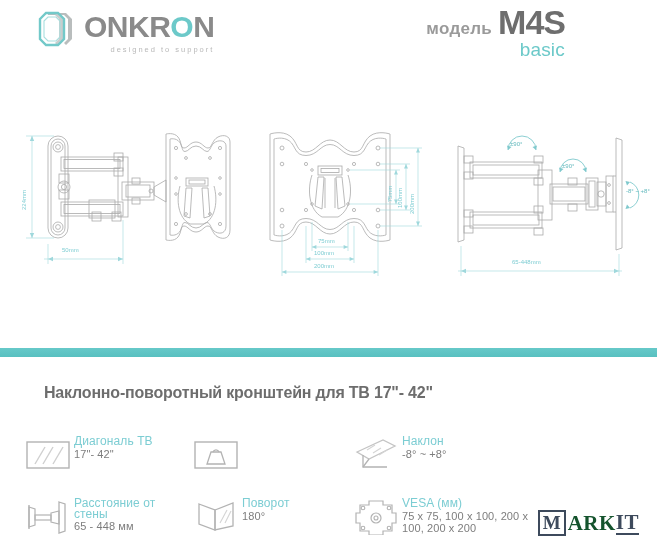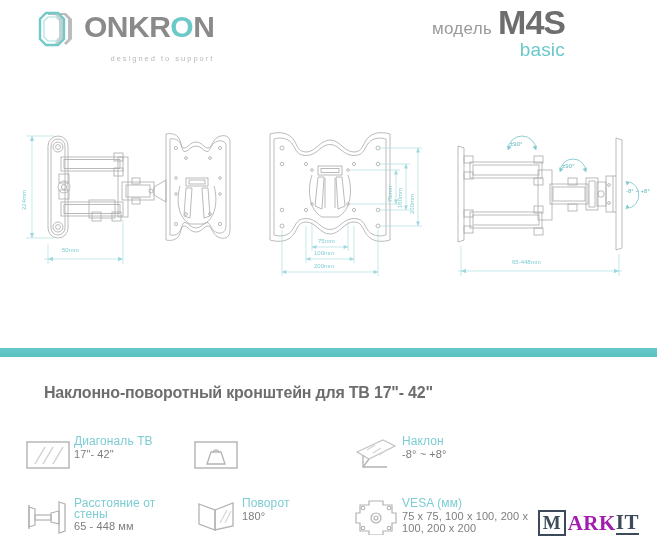"модель" .model-word { font-weight: none -> bold }
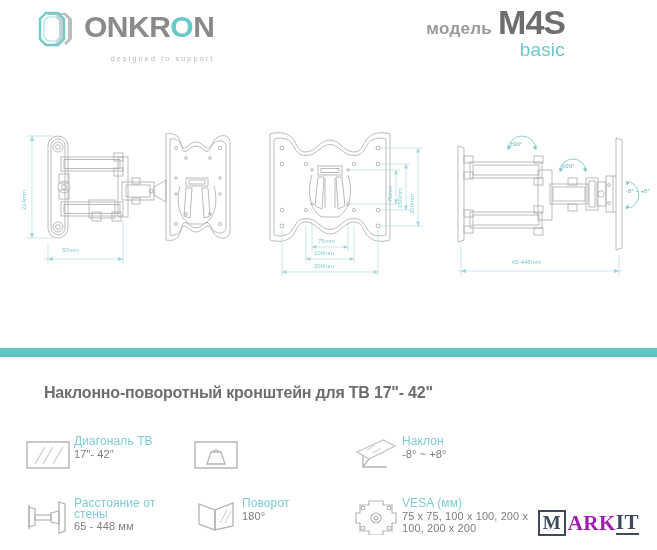"designed to support" .brand-tag { margin-top: 12px -> 3px }
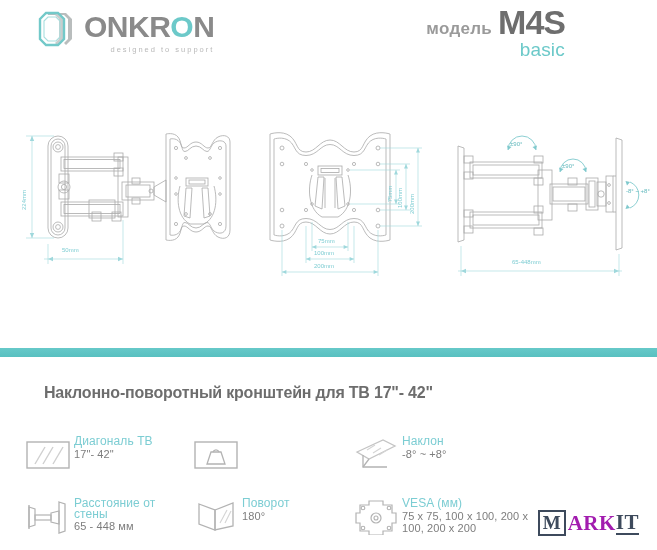"ARK" .mk-ark { color: #a21caf -> #14532d }
